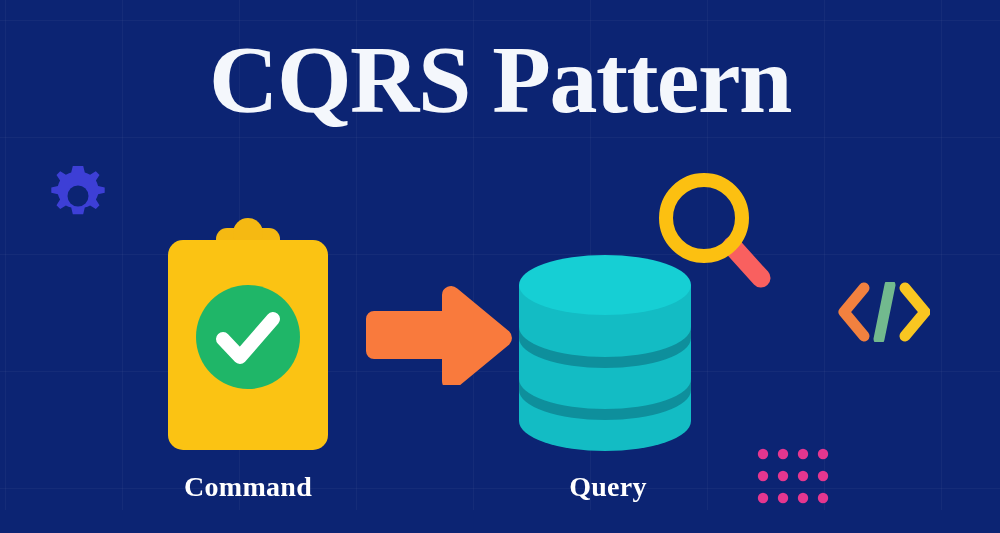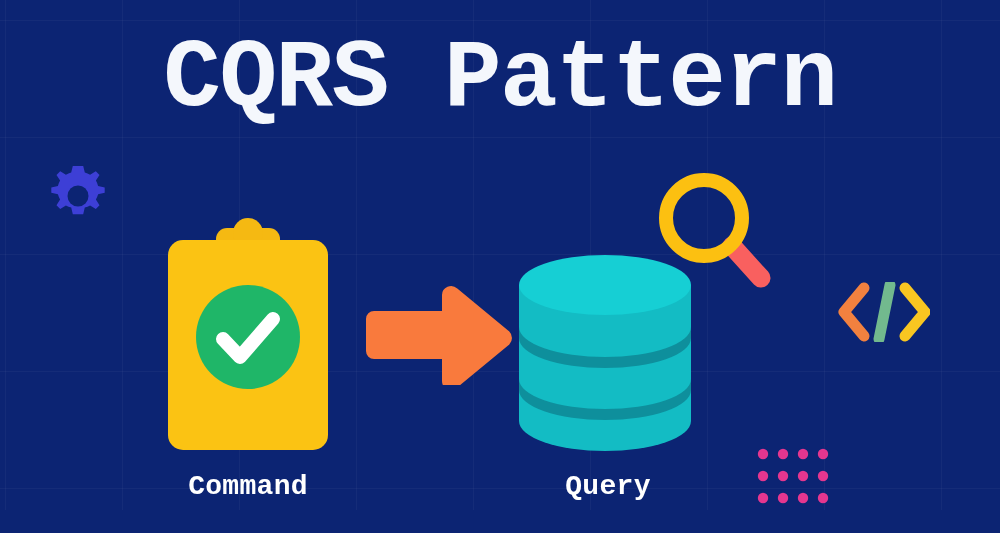"CQRS Pattern" #canvas { font-family: Liberation Mono, monospace -> Liberation Serif, serif }
